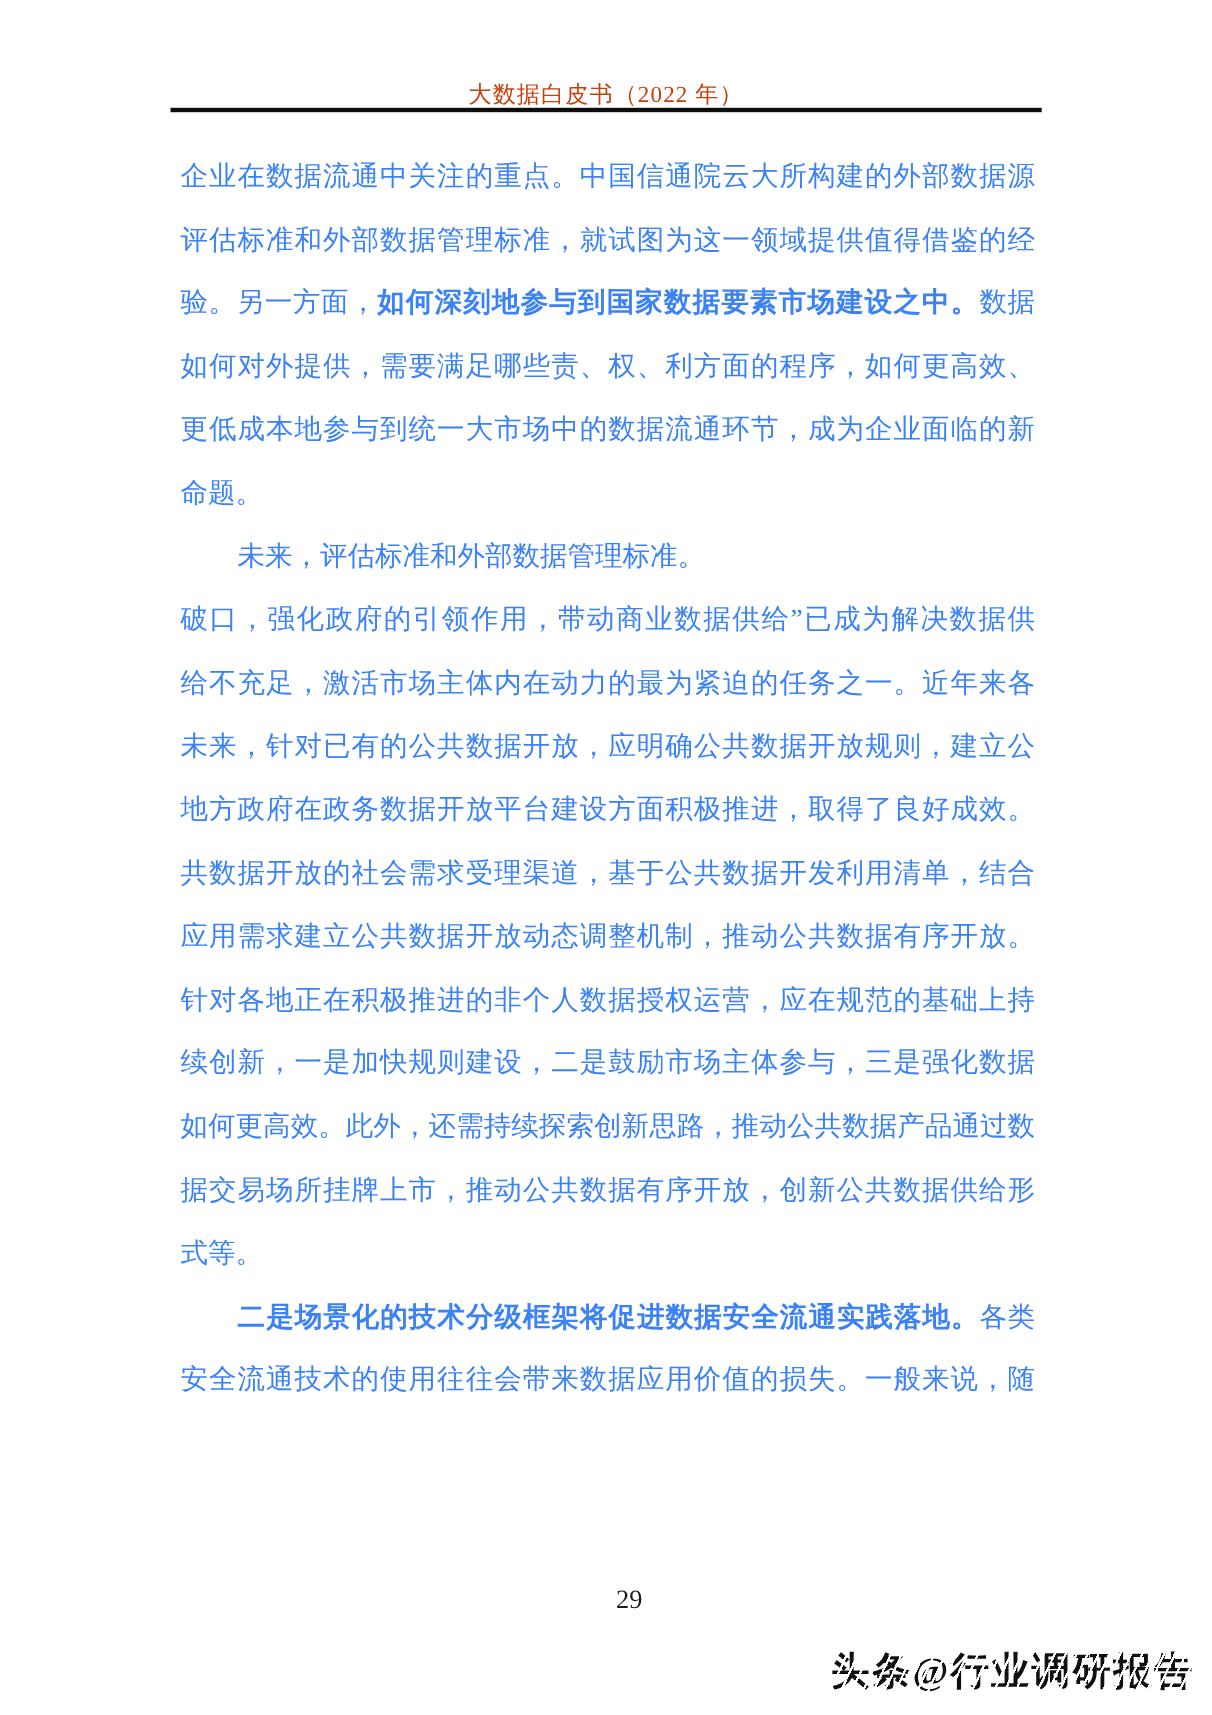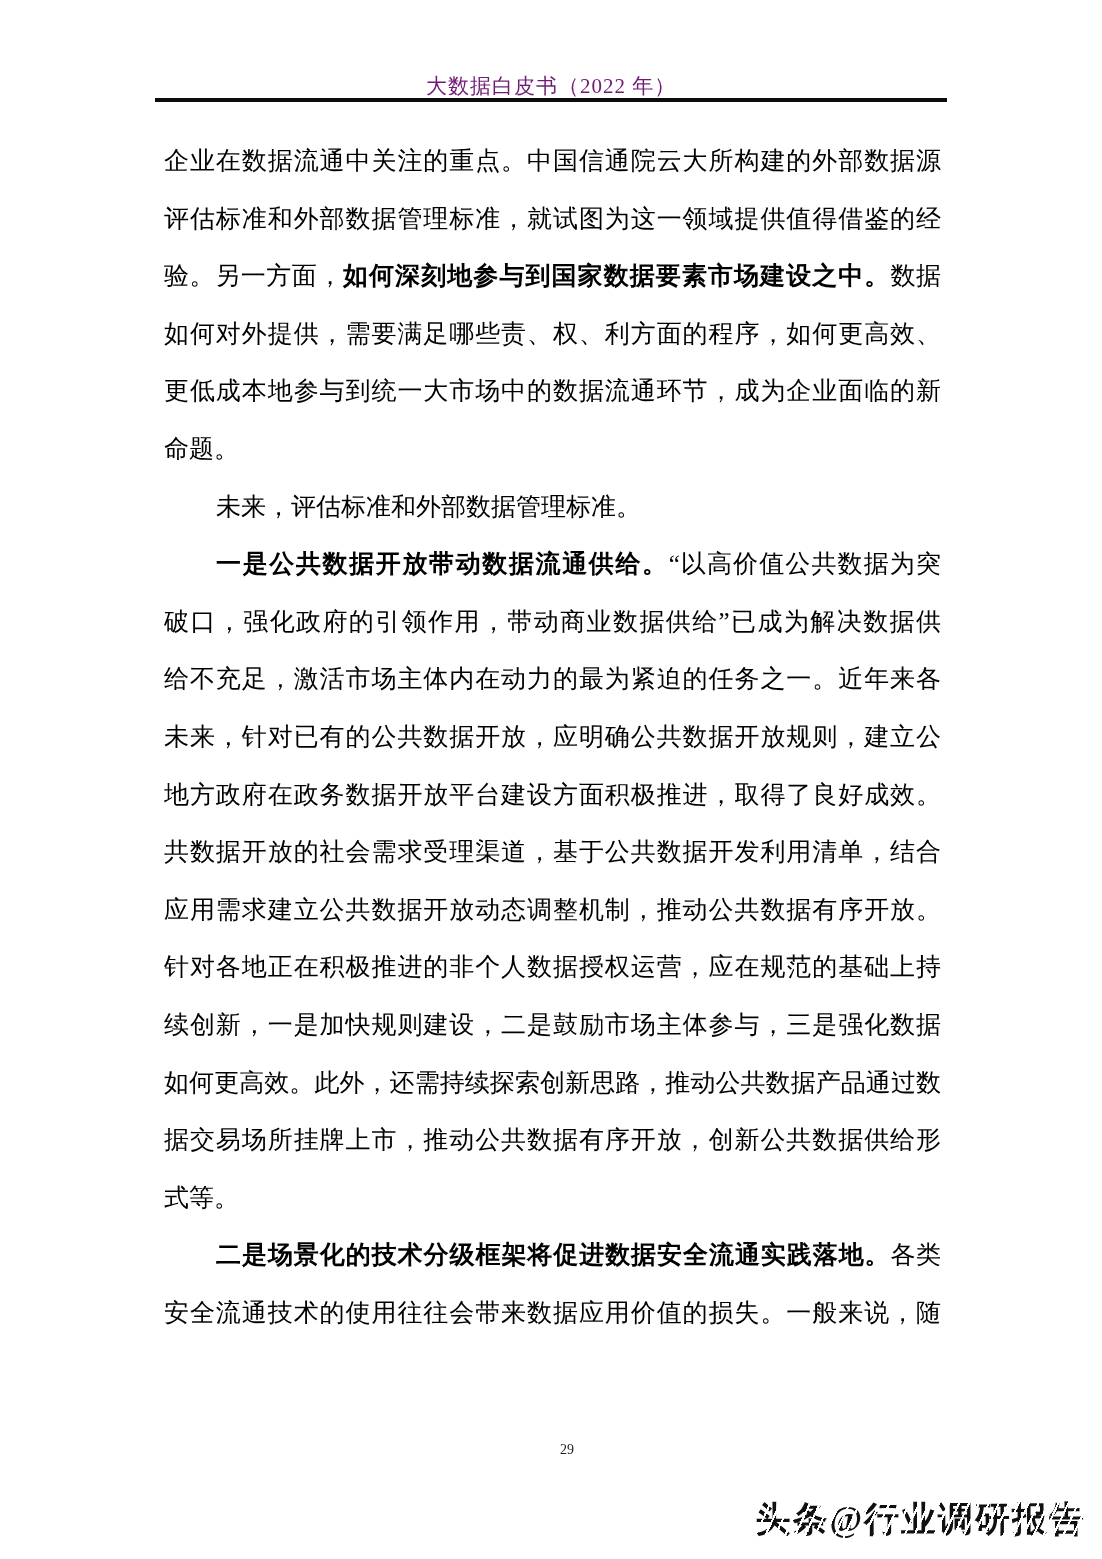"大数据白皮书（2022 年）" .header-title { color: #701a75 -> #c2410c }
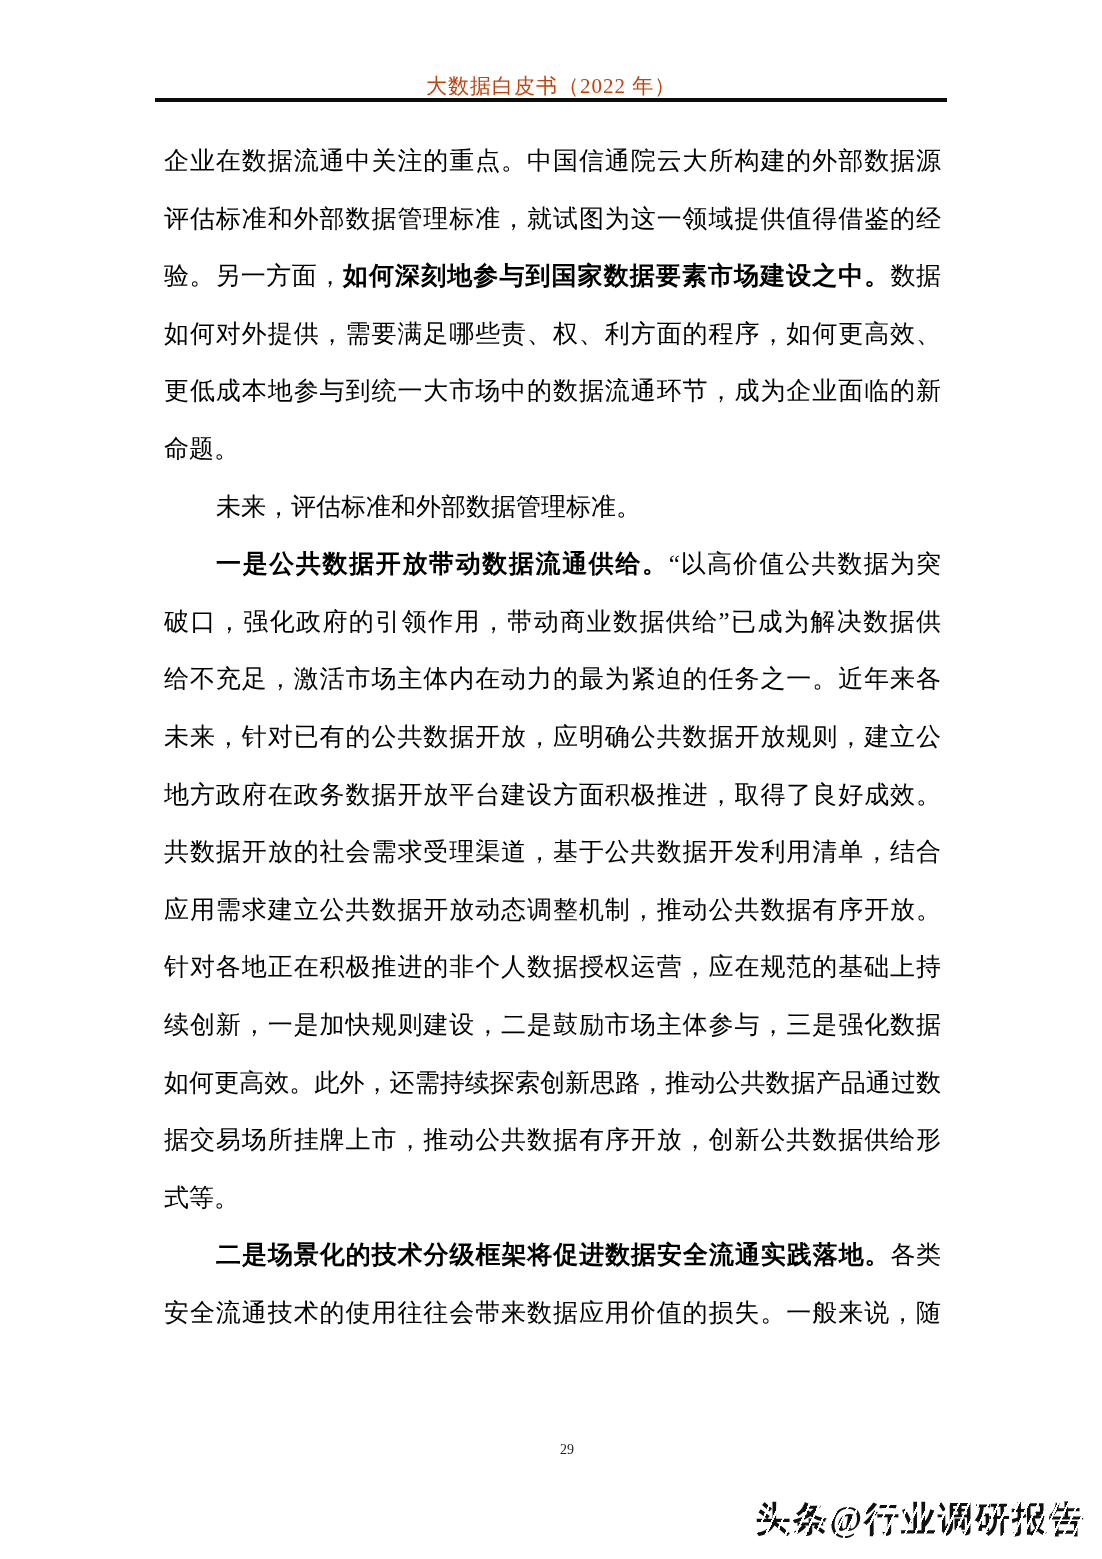"企业在数据流通中关注的重点。中国信通院云大所构建的外部数据源" .line { color: #000000 -> #3b82f6 }
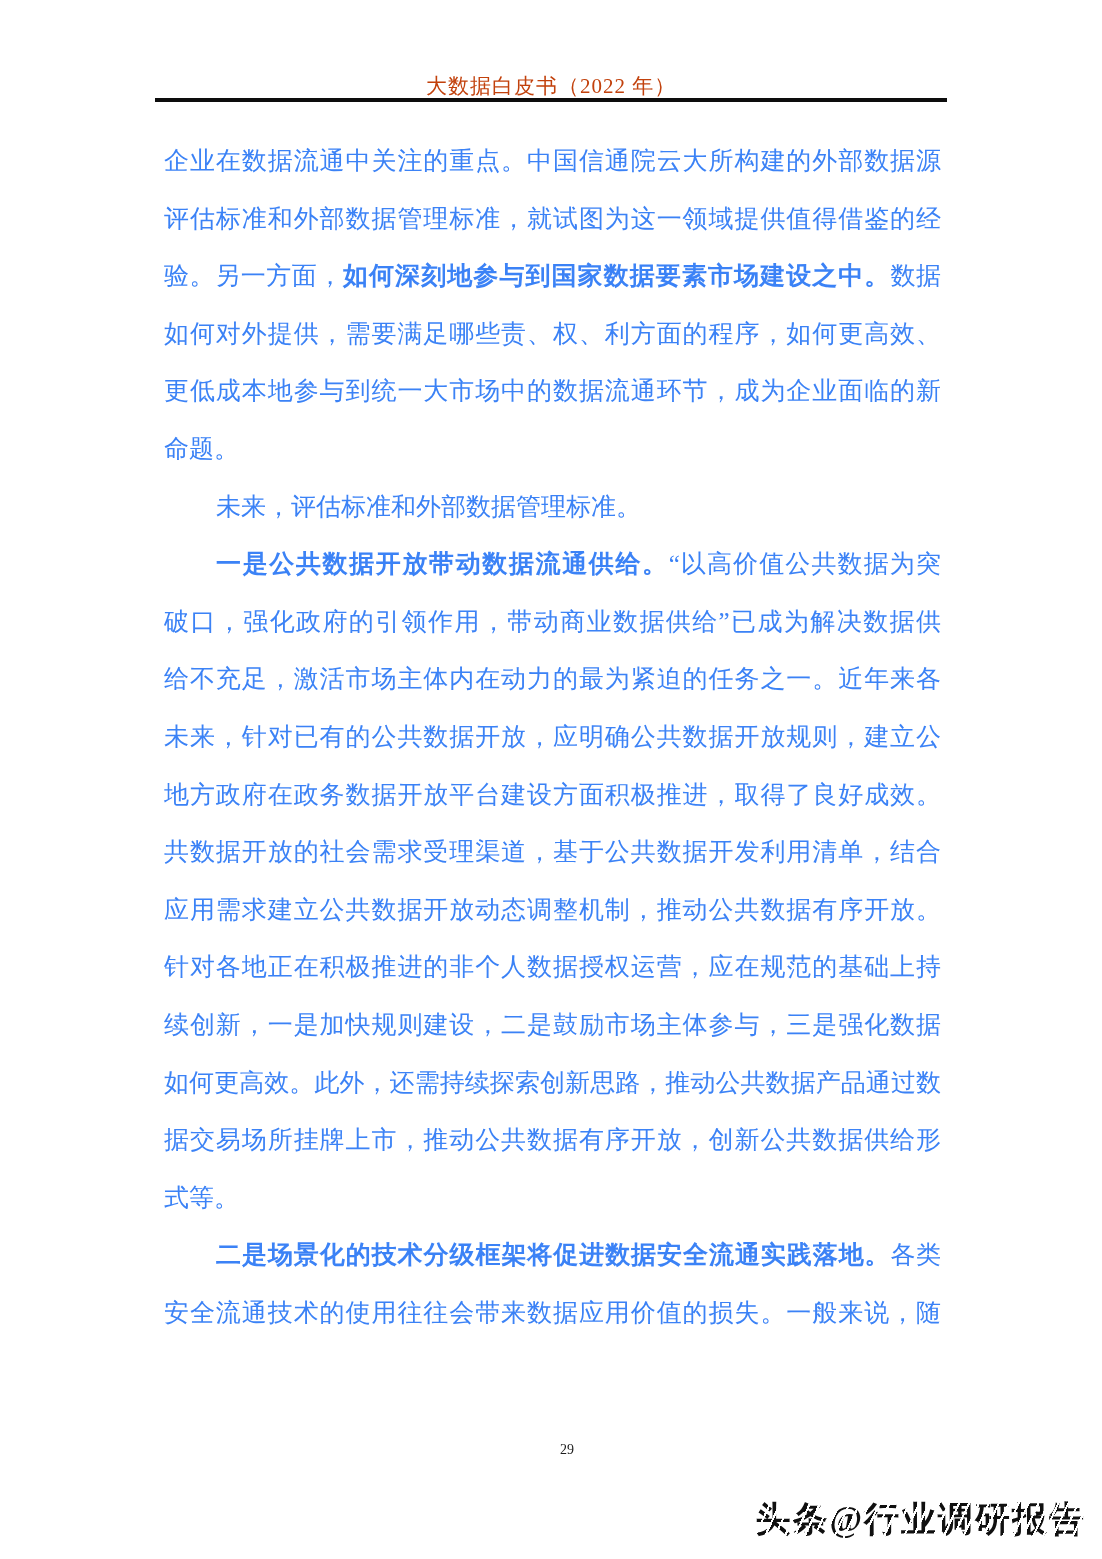"一是公共数据开放带动数据流通供给。“以高价值公共数据为突" div.line { html: <div><span>一是公共数据开放带动数据流通供给。</span><span>“以高价值公共数据为突</span></div> -> none }
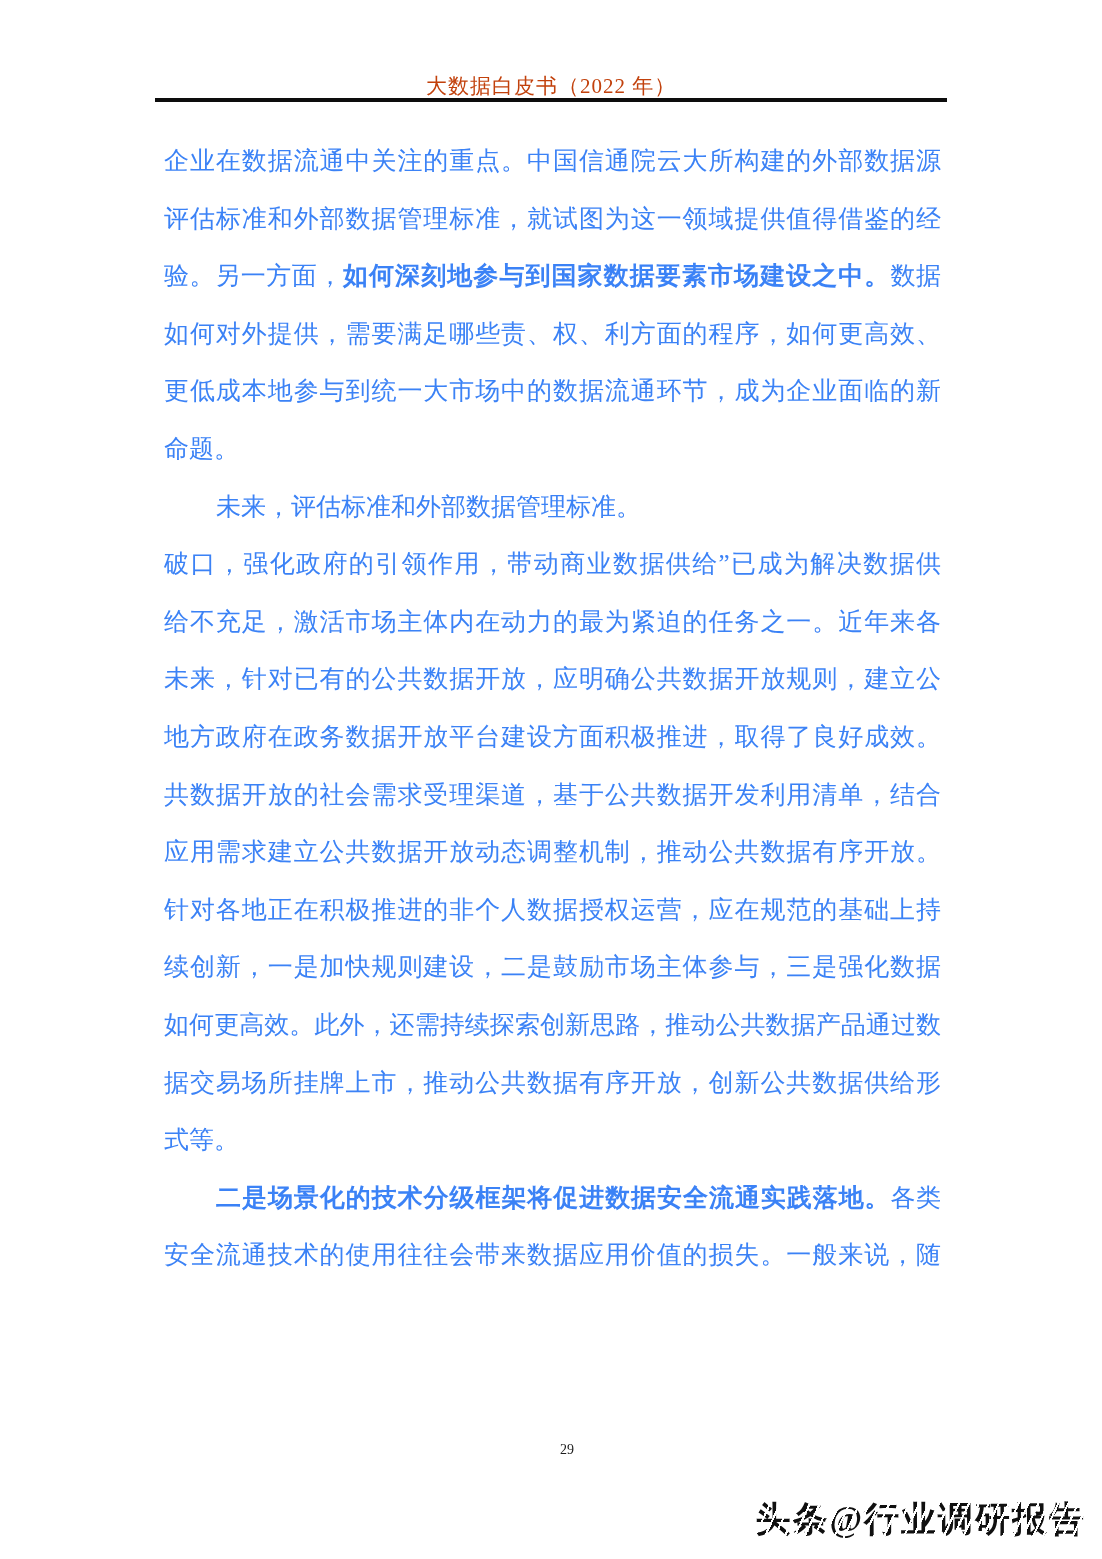"29" .page-number { font-size: 14px -> 24px }
